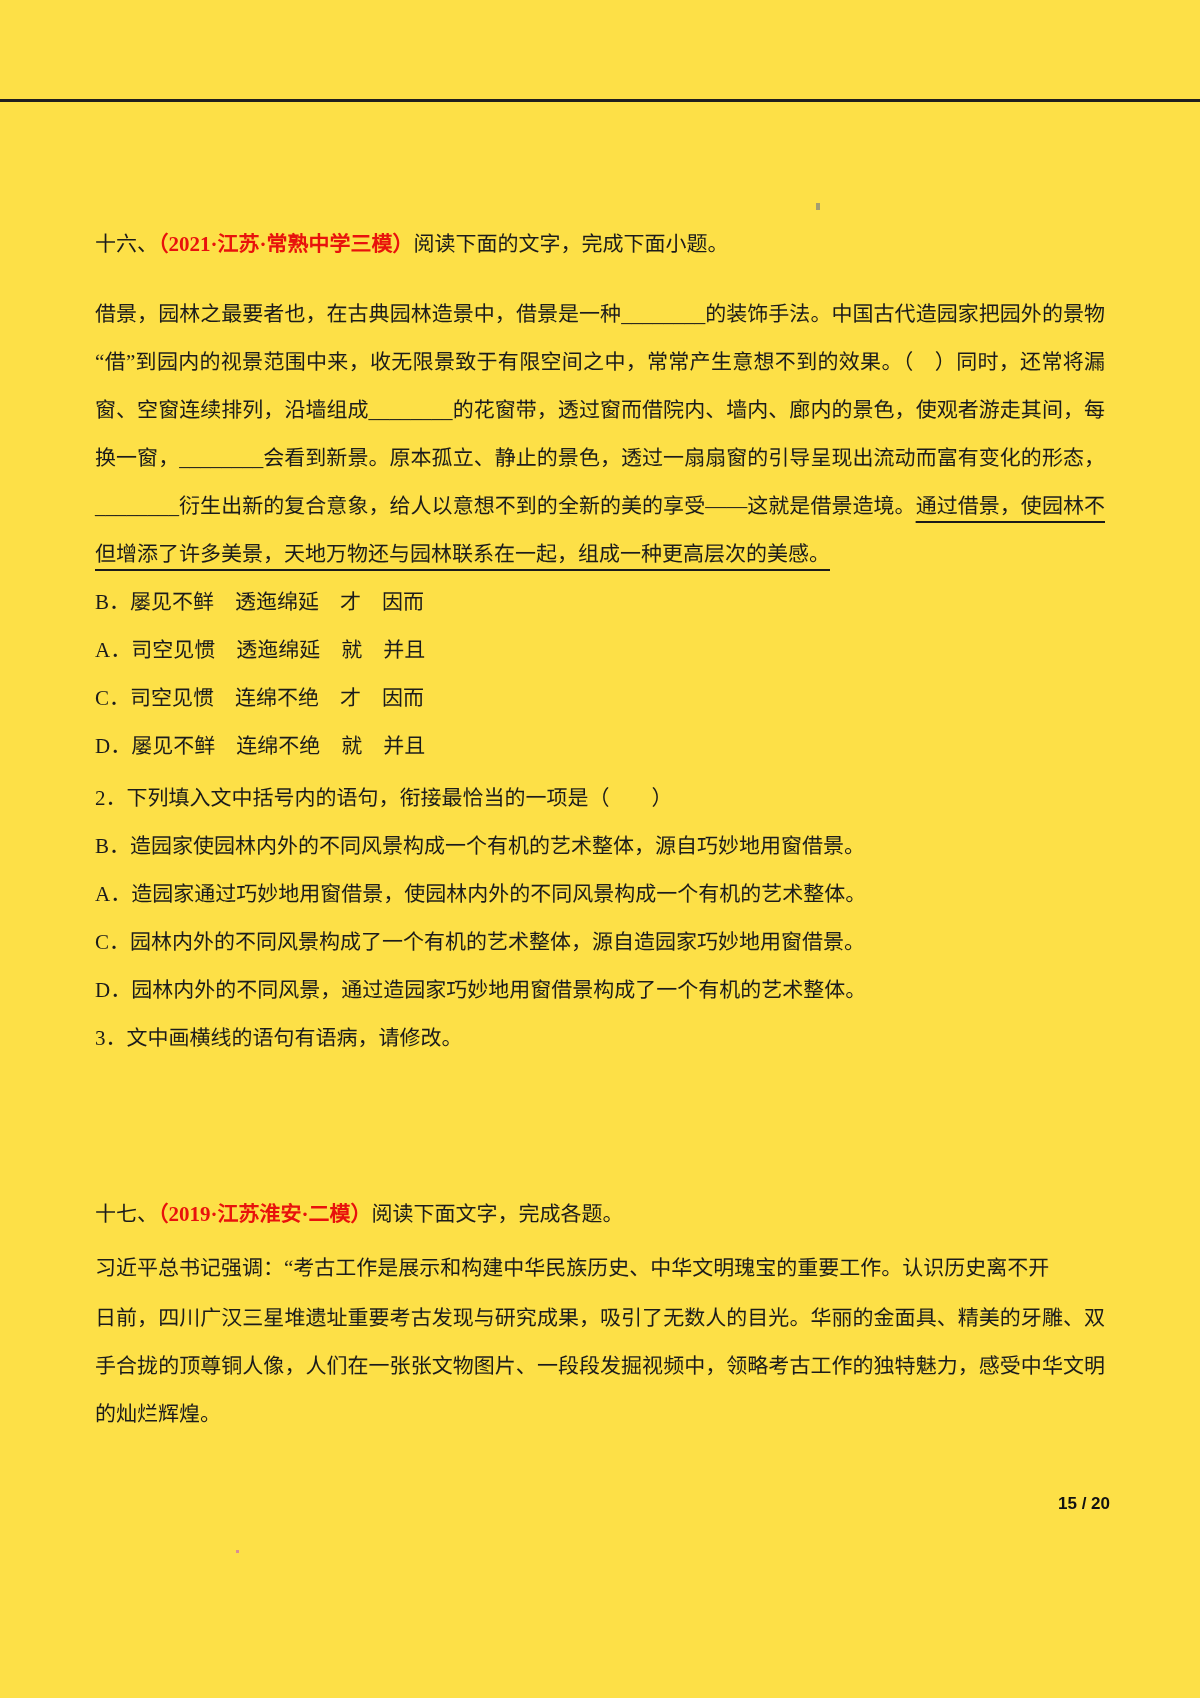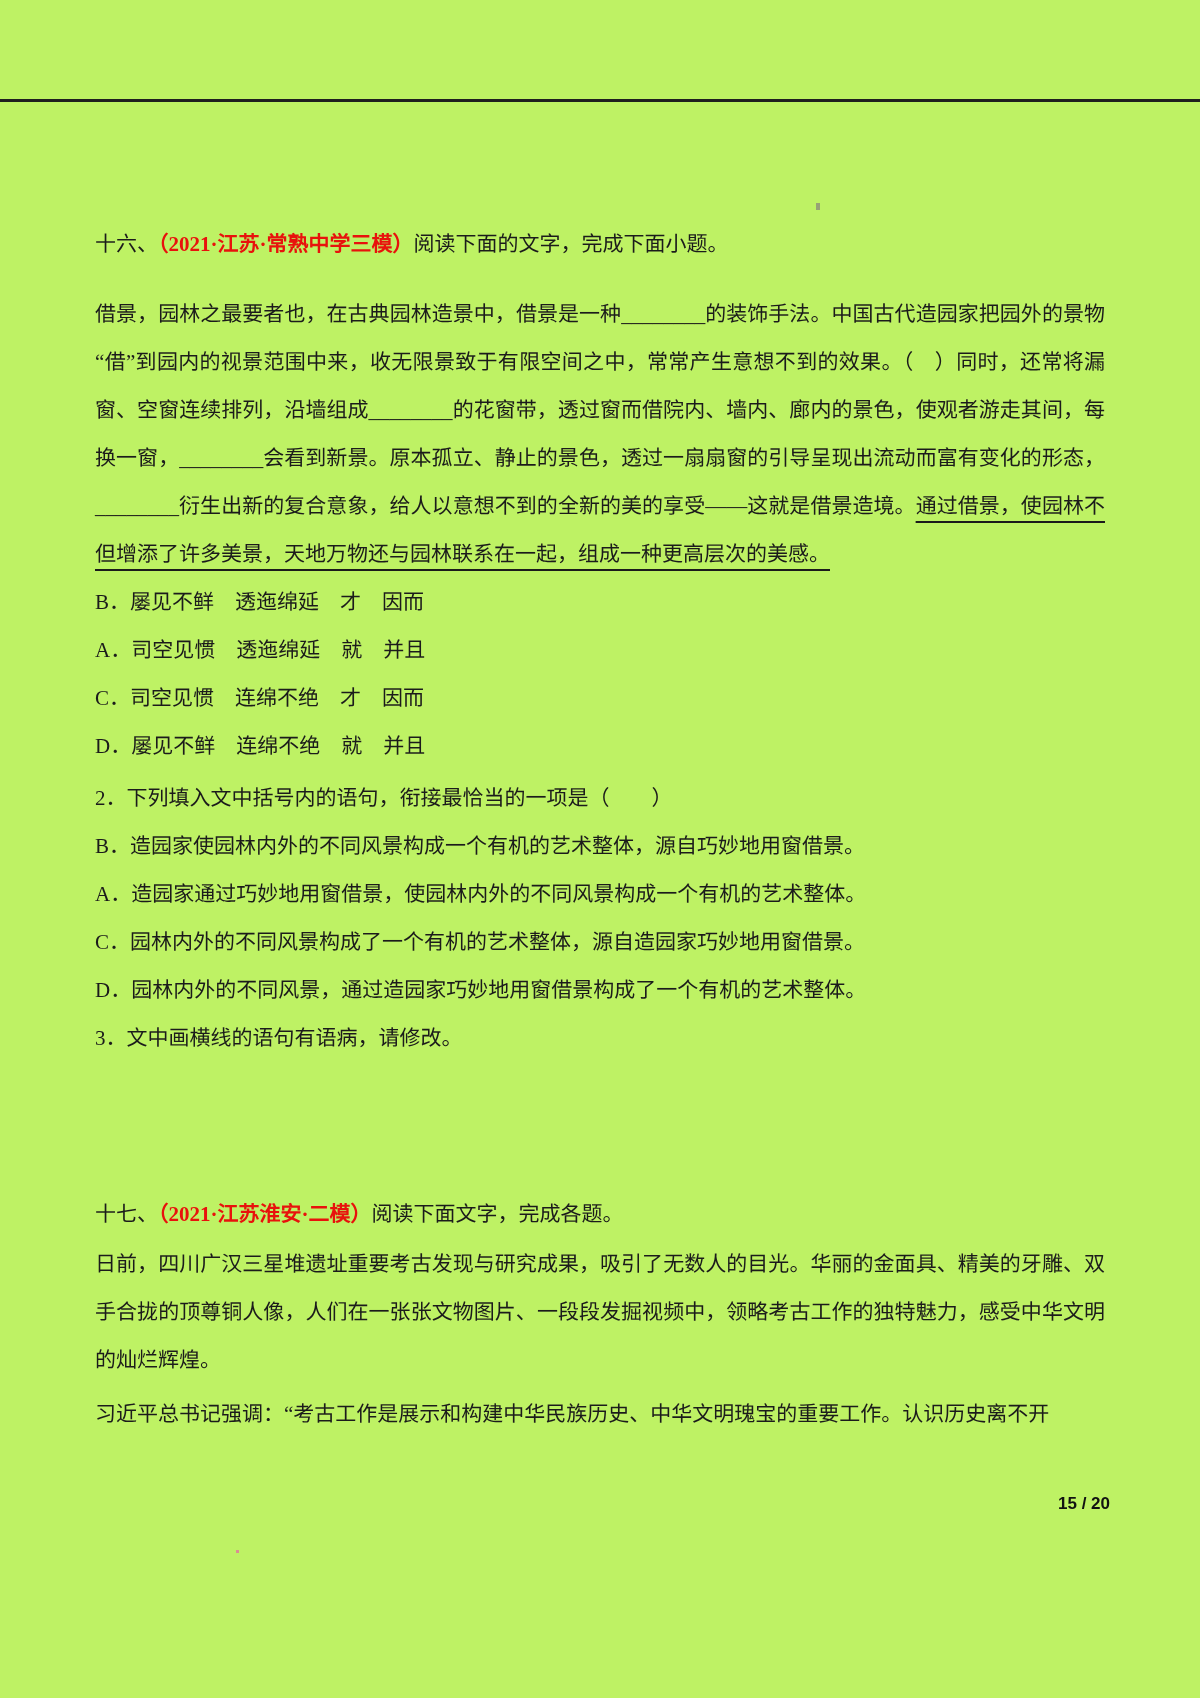"十六、（2021·江苏·常熟中学三模）阅读下面的文字，完成下面小题。" .page { background: #bef264 -> #fde047 }
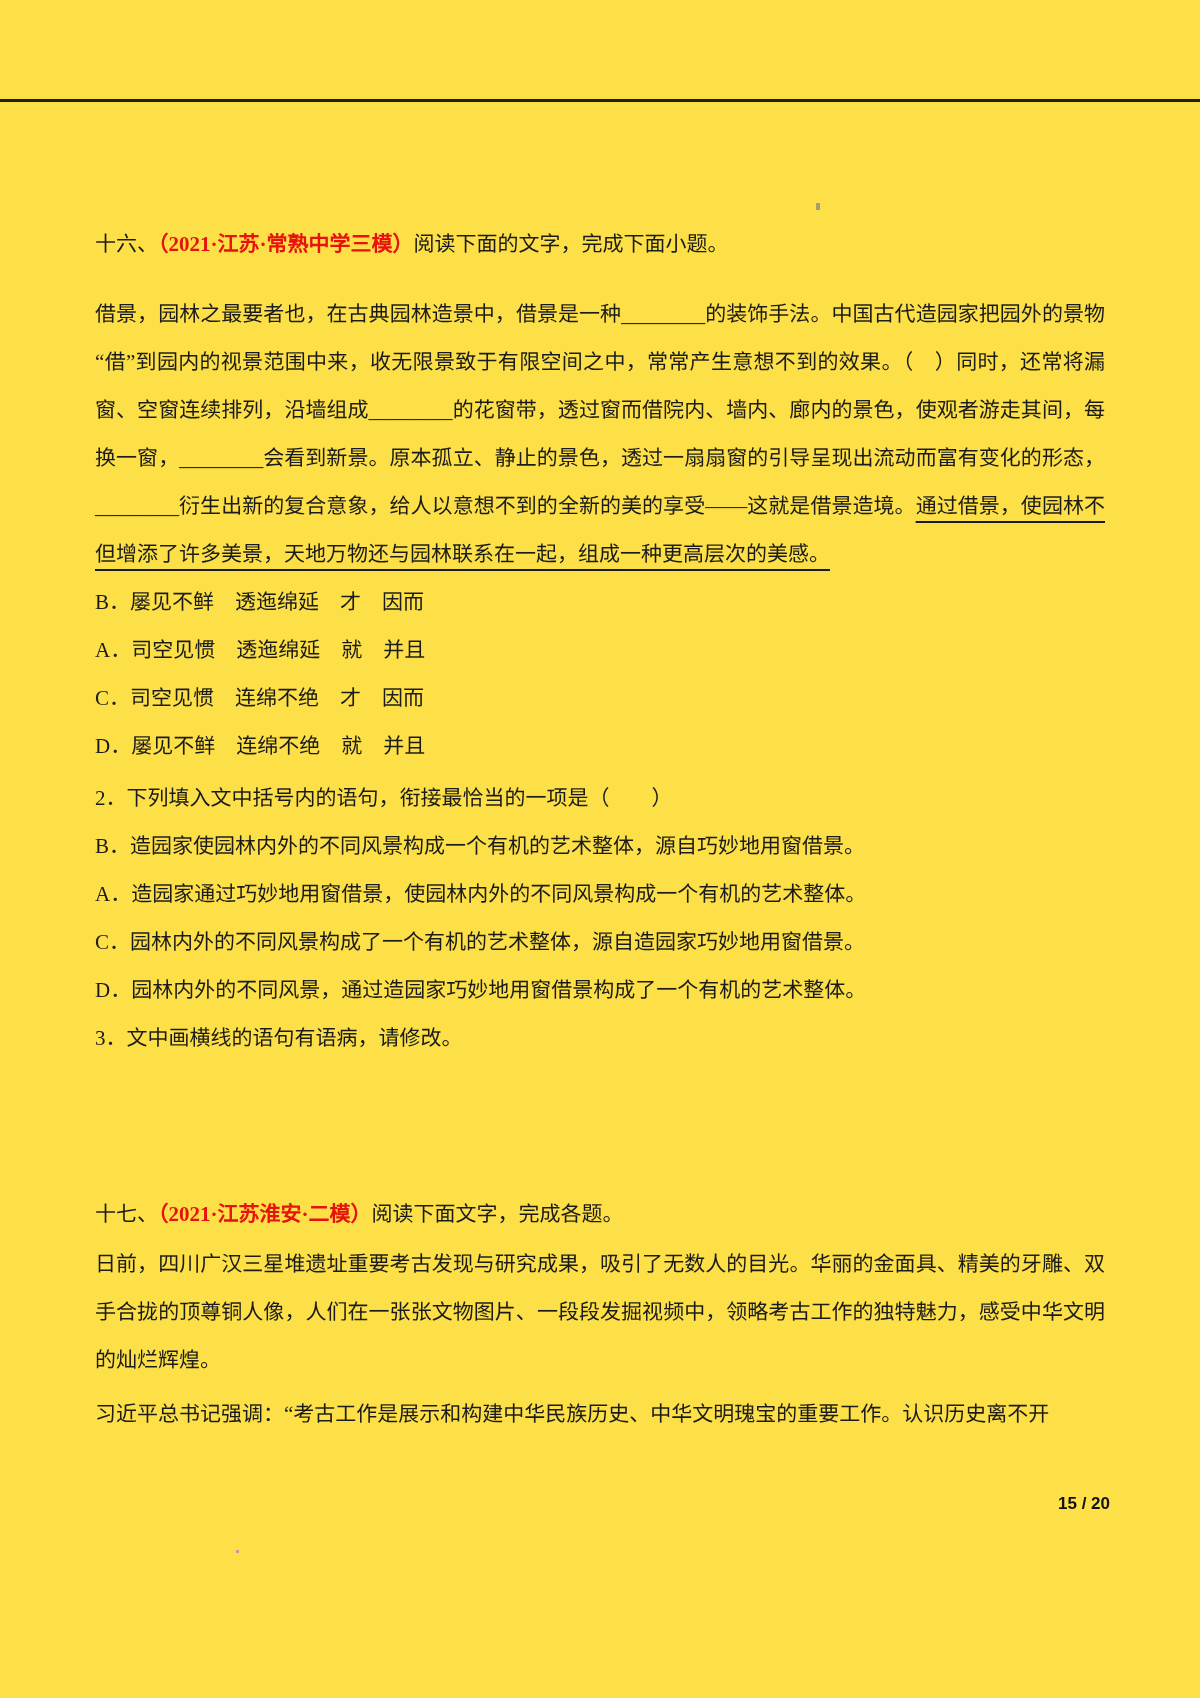"（2021·江苏淮安·二模）" span.red { text: 2021 -> 2019 }
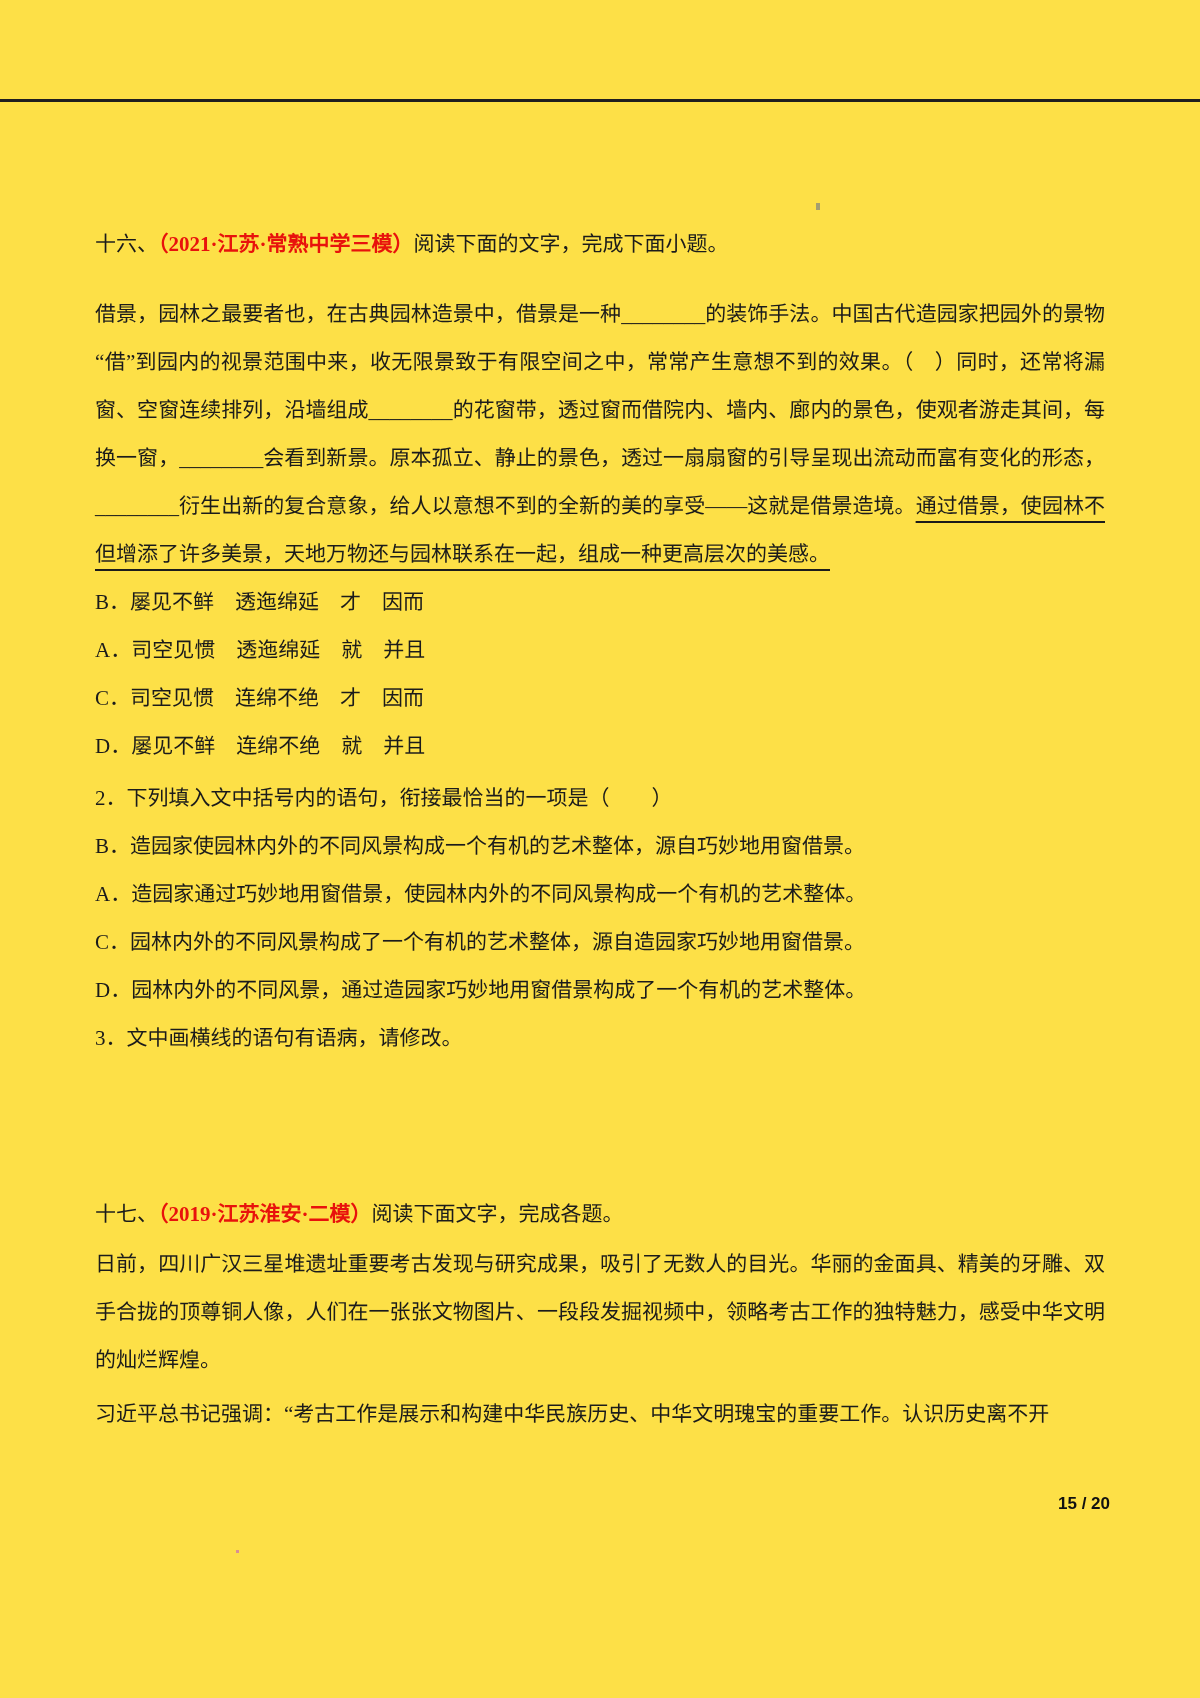"日前，四川广汉三星堆遗址重要考古发现与研究成果，吸引了无数人的目光。华丽的金面具" p.passage { order: before "习近平总书记强调：“考古工作是展示和构建中华民族历史、中华文明瑰宝的重要工作。认" -> after "习近平总书记强调：“考古工作是展示和构建中华民族历史、中华文明瑰宝的重要工作。认" }
